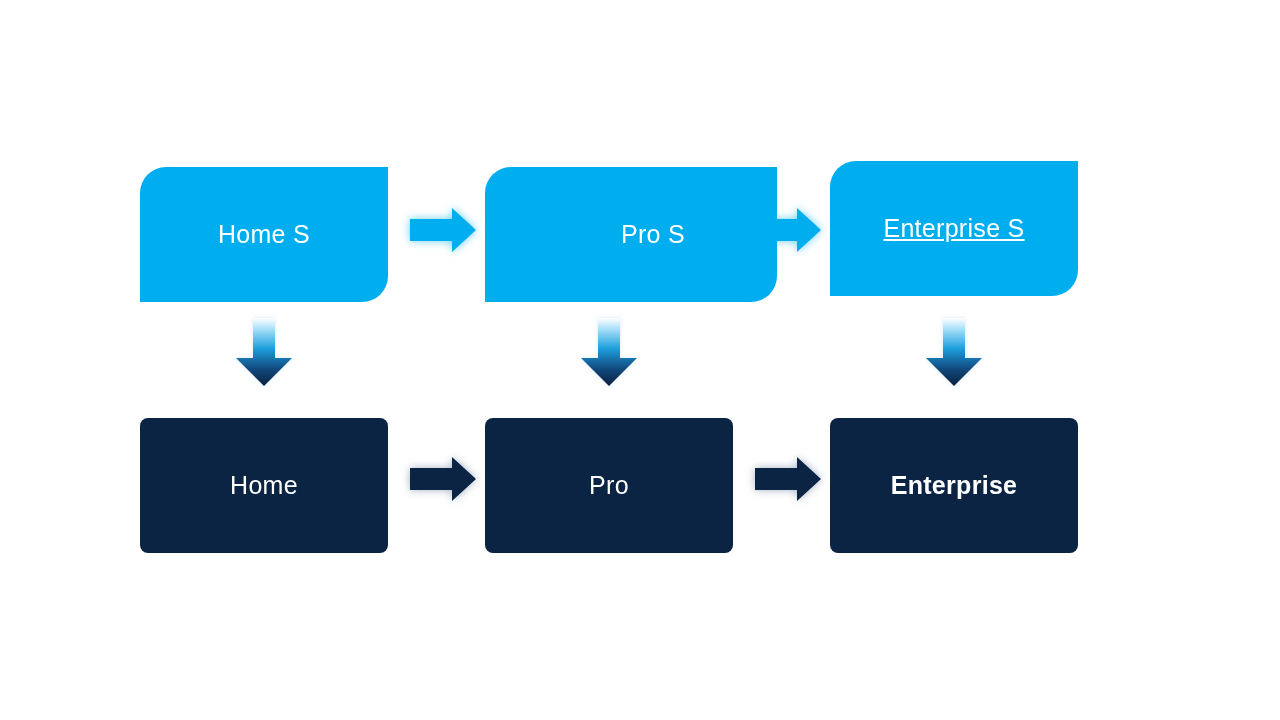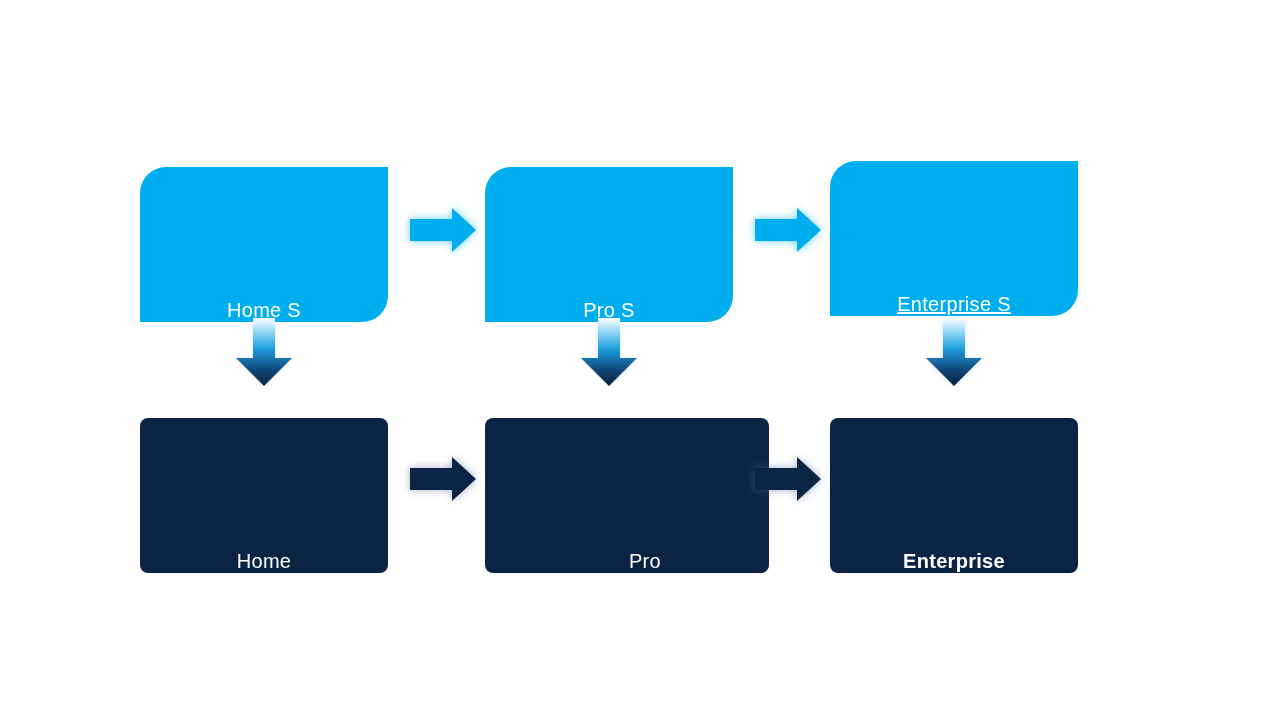"Home S" .box { align-items: flex-end -> center; font-size: 20px -> 25px; height: 155px -> 135px }
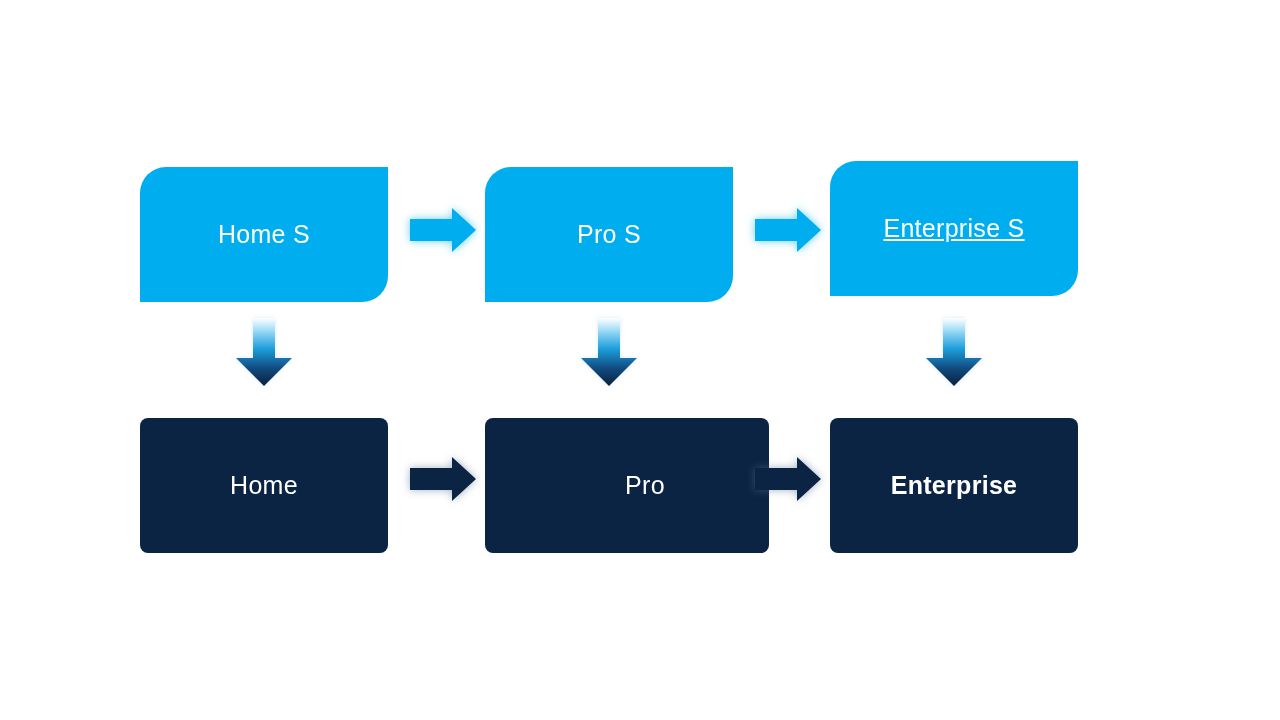"Pro S" div.box { padding-left: none -> 44px }
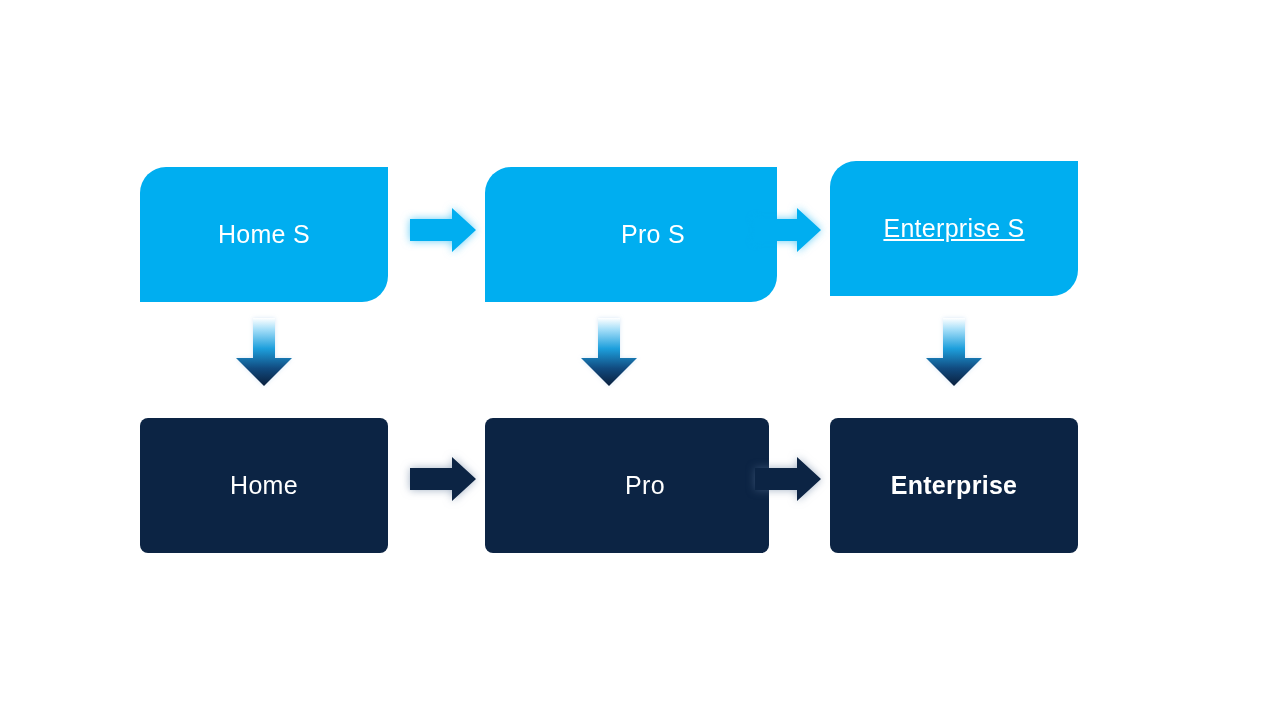"Pro" div.box { padding-left: 36px -> none }
